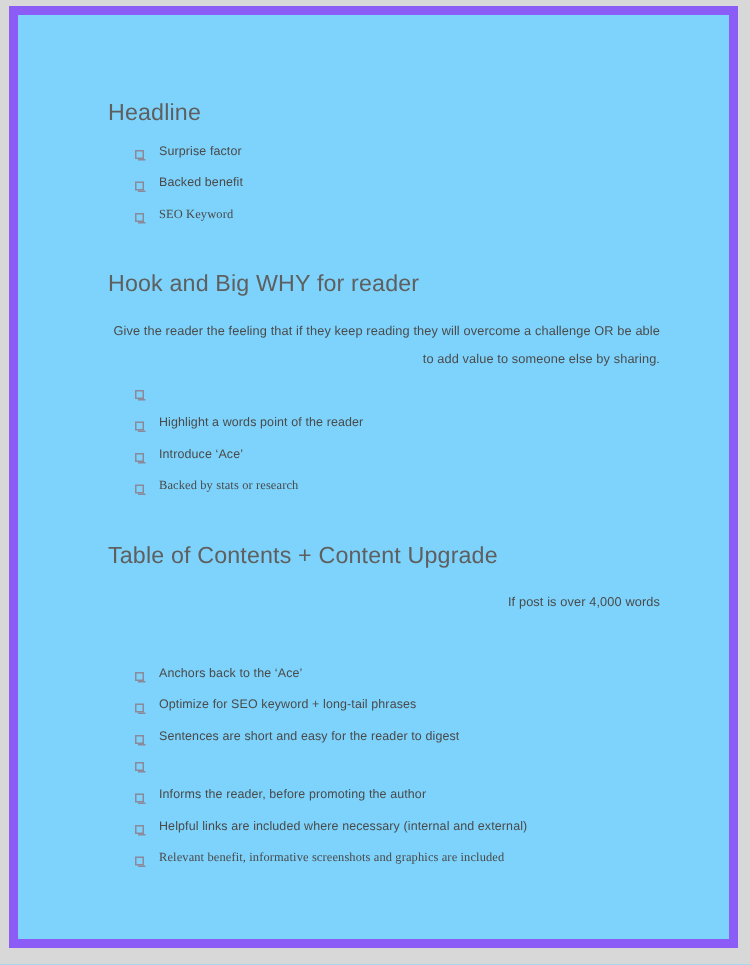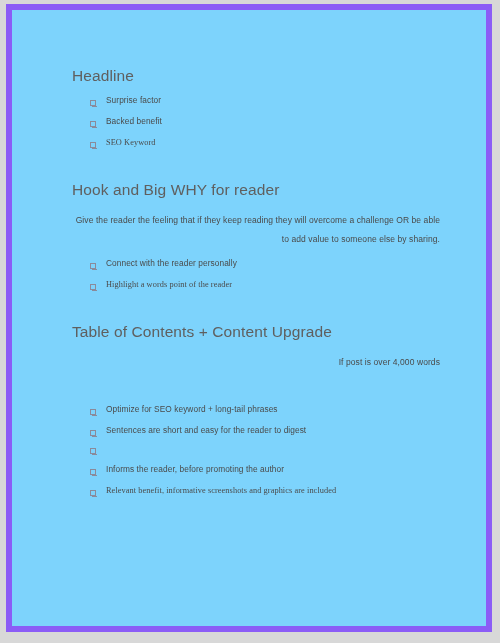"Connect with the reader personally" span.item-text { html: <span>Connect with the reader personally</span> -> none }
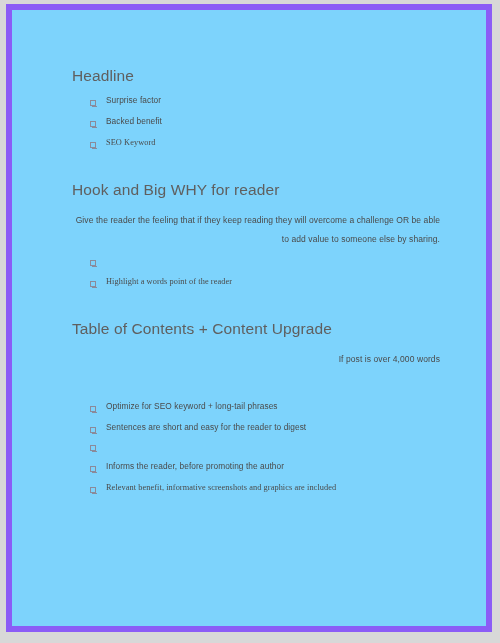"Introduce ‘Ace’" li { html: none -> <li> <span></span> <span>Introduce ‘Ace’</span> </li> }
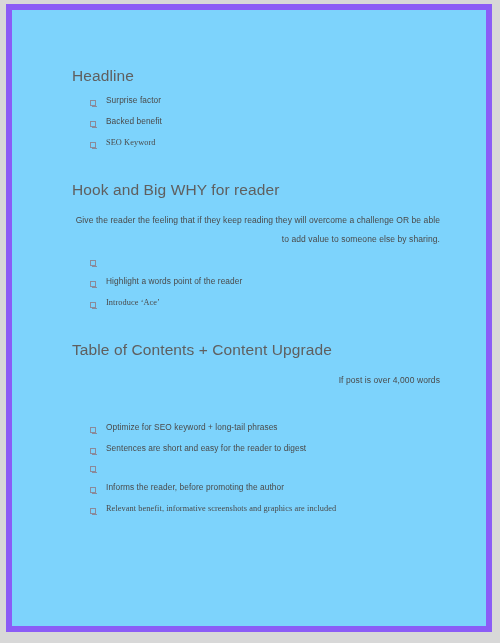"Backed by stats or research" li { html: none -> <li> <span></span> <span>Backed by stats or research</span> </li> }
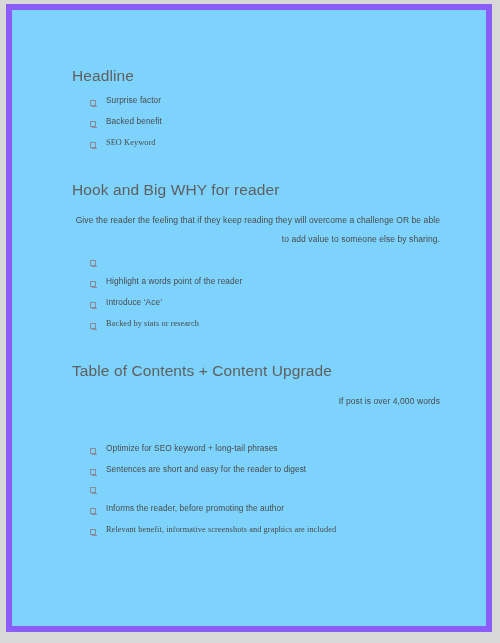"Anchors back to the ‘Ace’" li { html: none -> <li> <span></span> <span>Anchors back to the ‘Ace’</span> </li> }
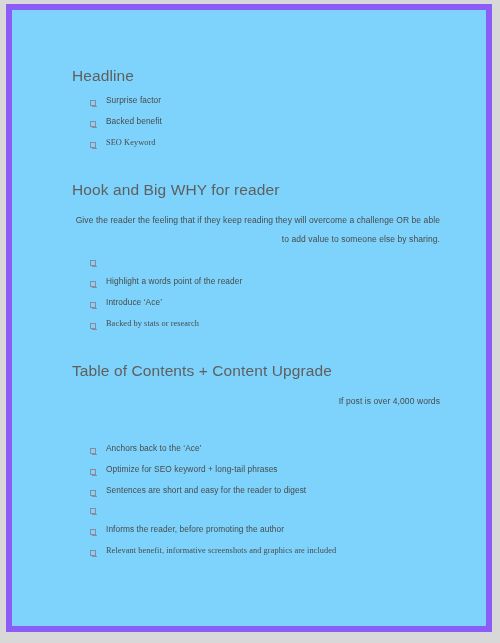"Helpful links are included where" li { html: none -> <li> <span></span> <span>Helpful links are included where necessary (internal and external)</span> </li> }
